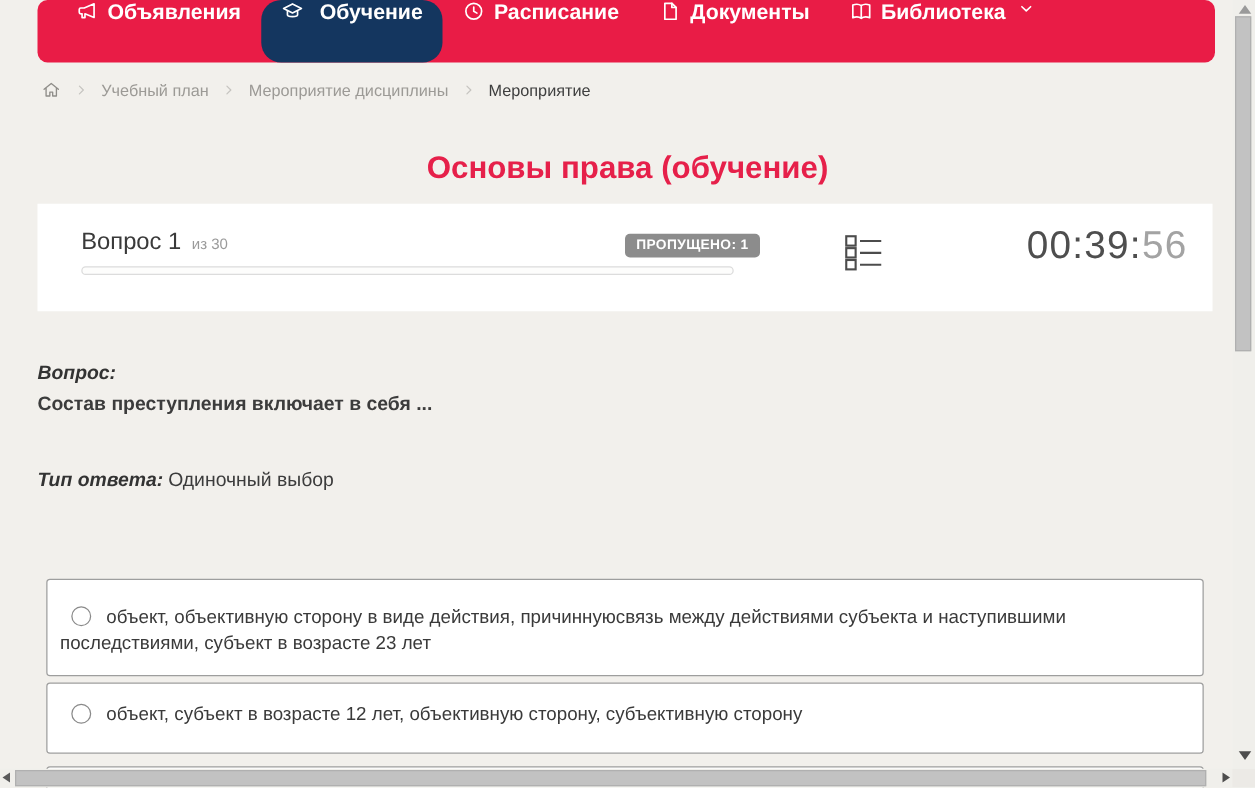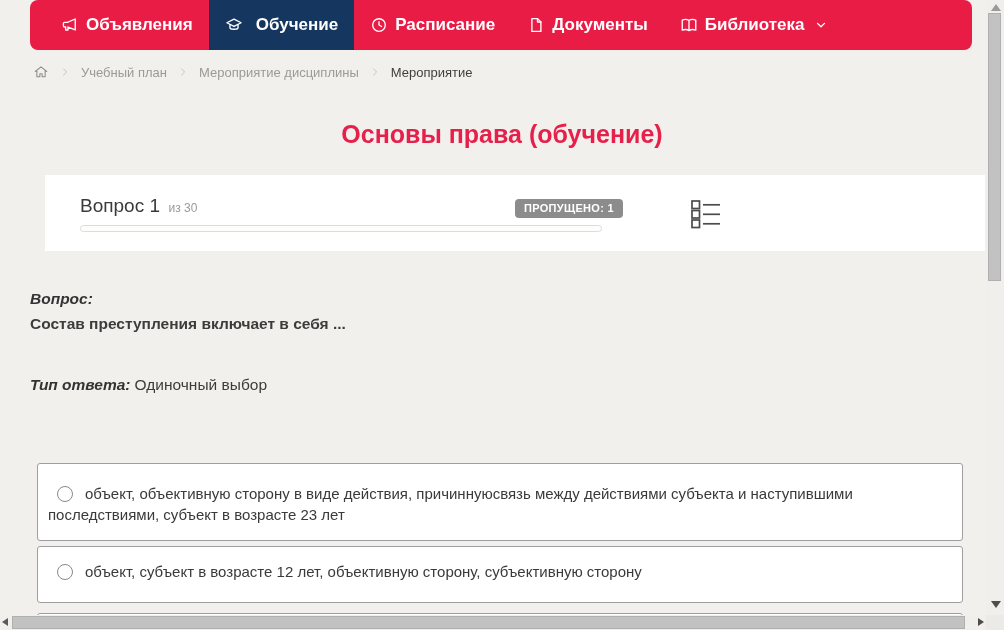"Объявления" .nav-item { align-items: center -> none; padding: 8px 16px -> 0 16px }
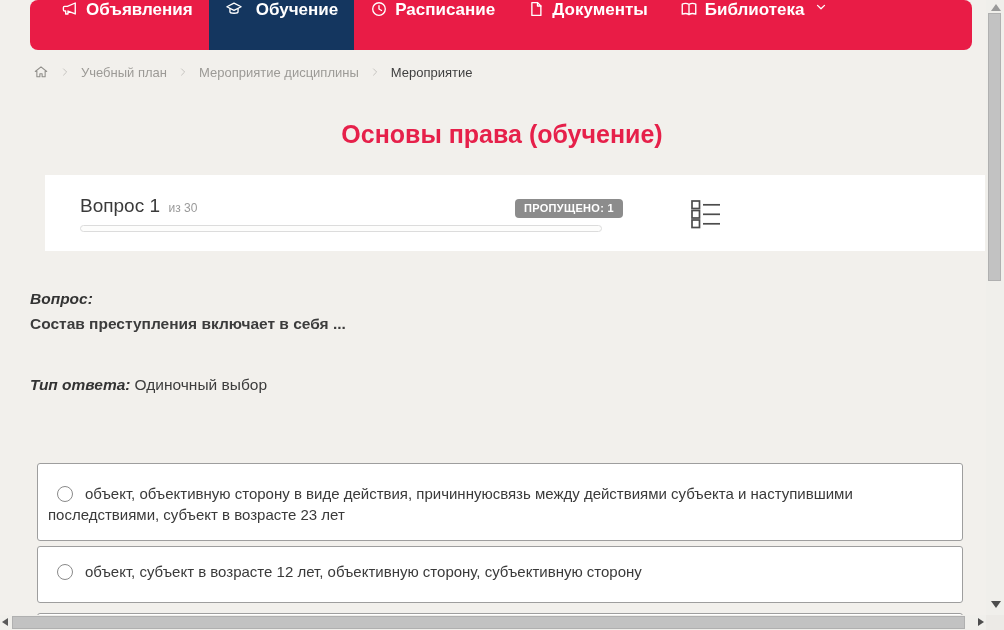"Обучение" .nav-item.active { border-radius: 0 -> 16px }
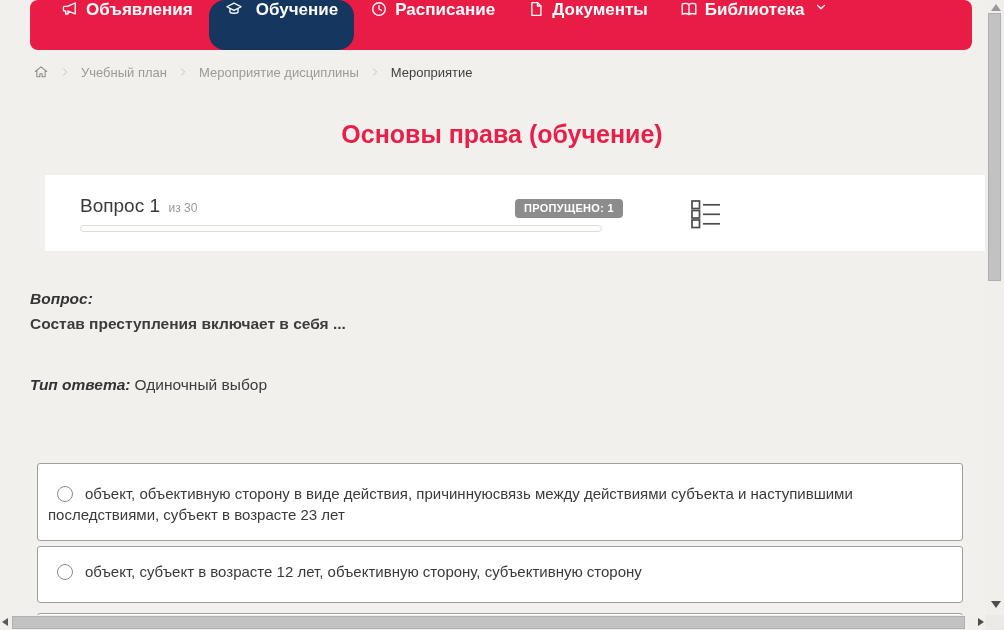"Вопрос 1 из 30" .quiz-card { height: 76px -> 86px; margin-left: 15px -> none; top: 175px -> 163px }
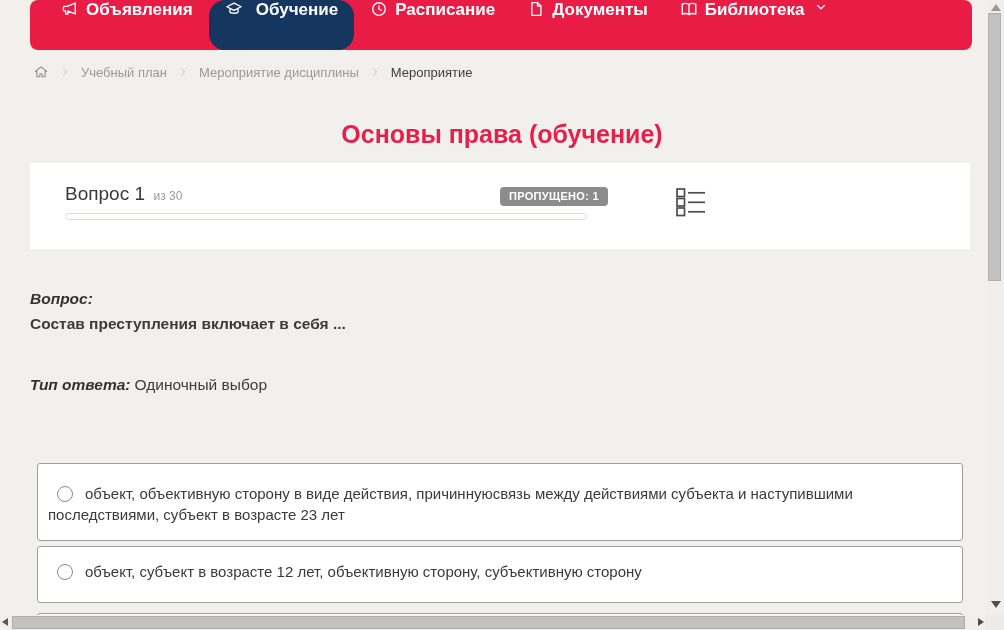"00:39:56" div.timer { html: none -> <div><span>00:39:</span><span>56</span></div> }
